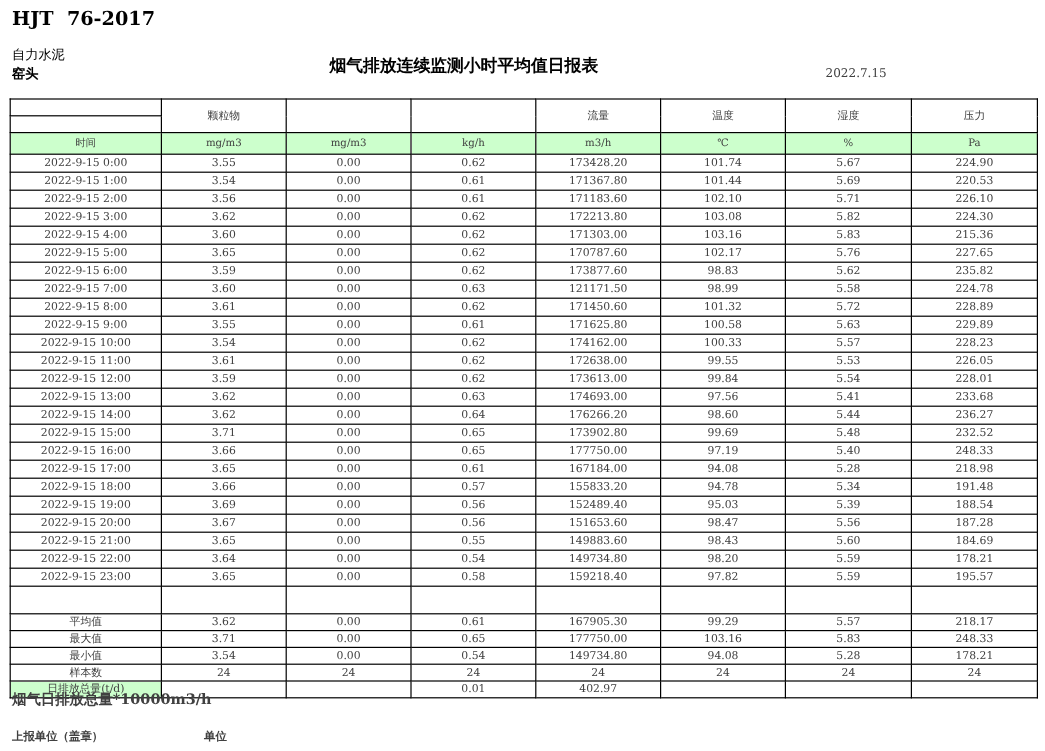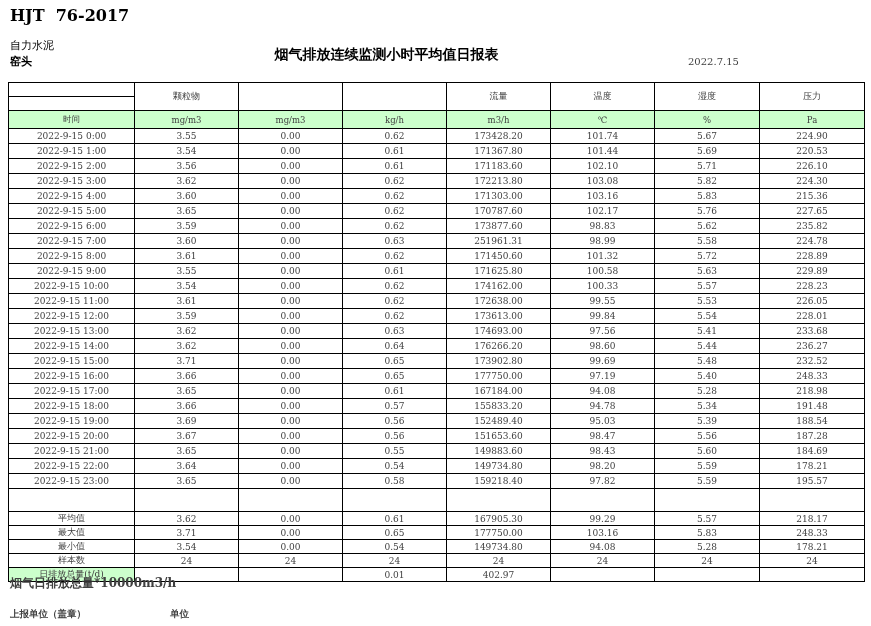"251961.31" td { text: 251961.31 -> 121171.50 }
